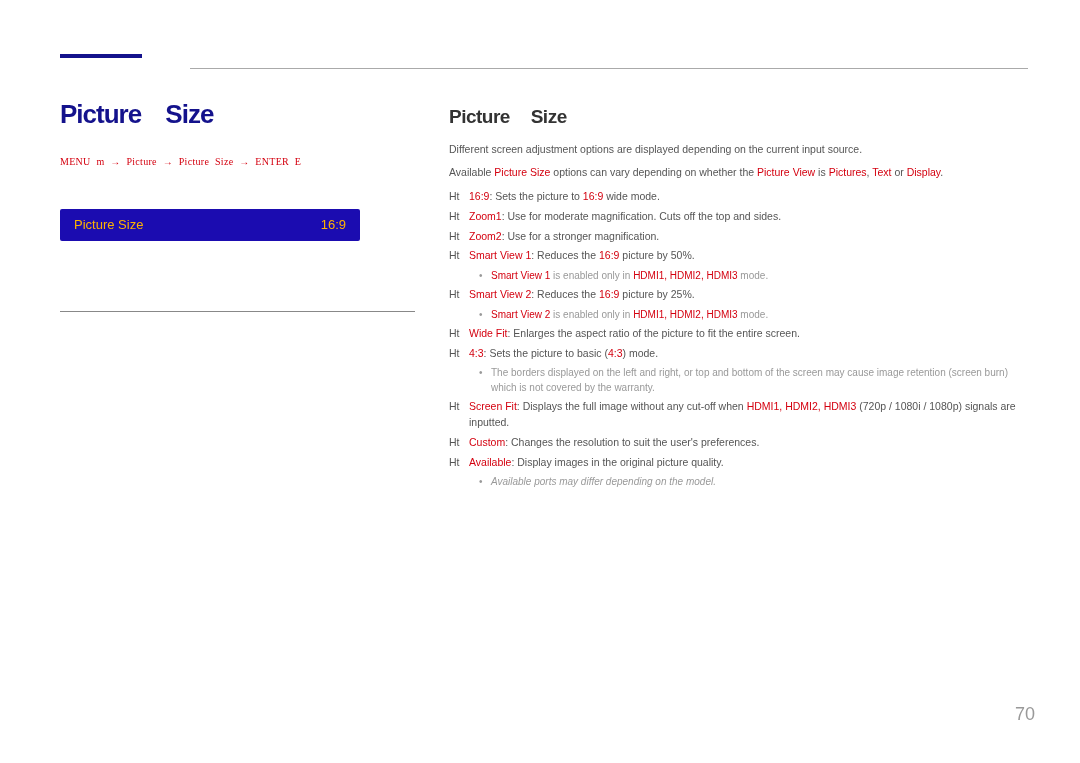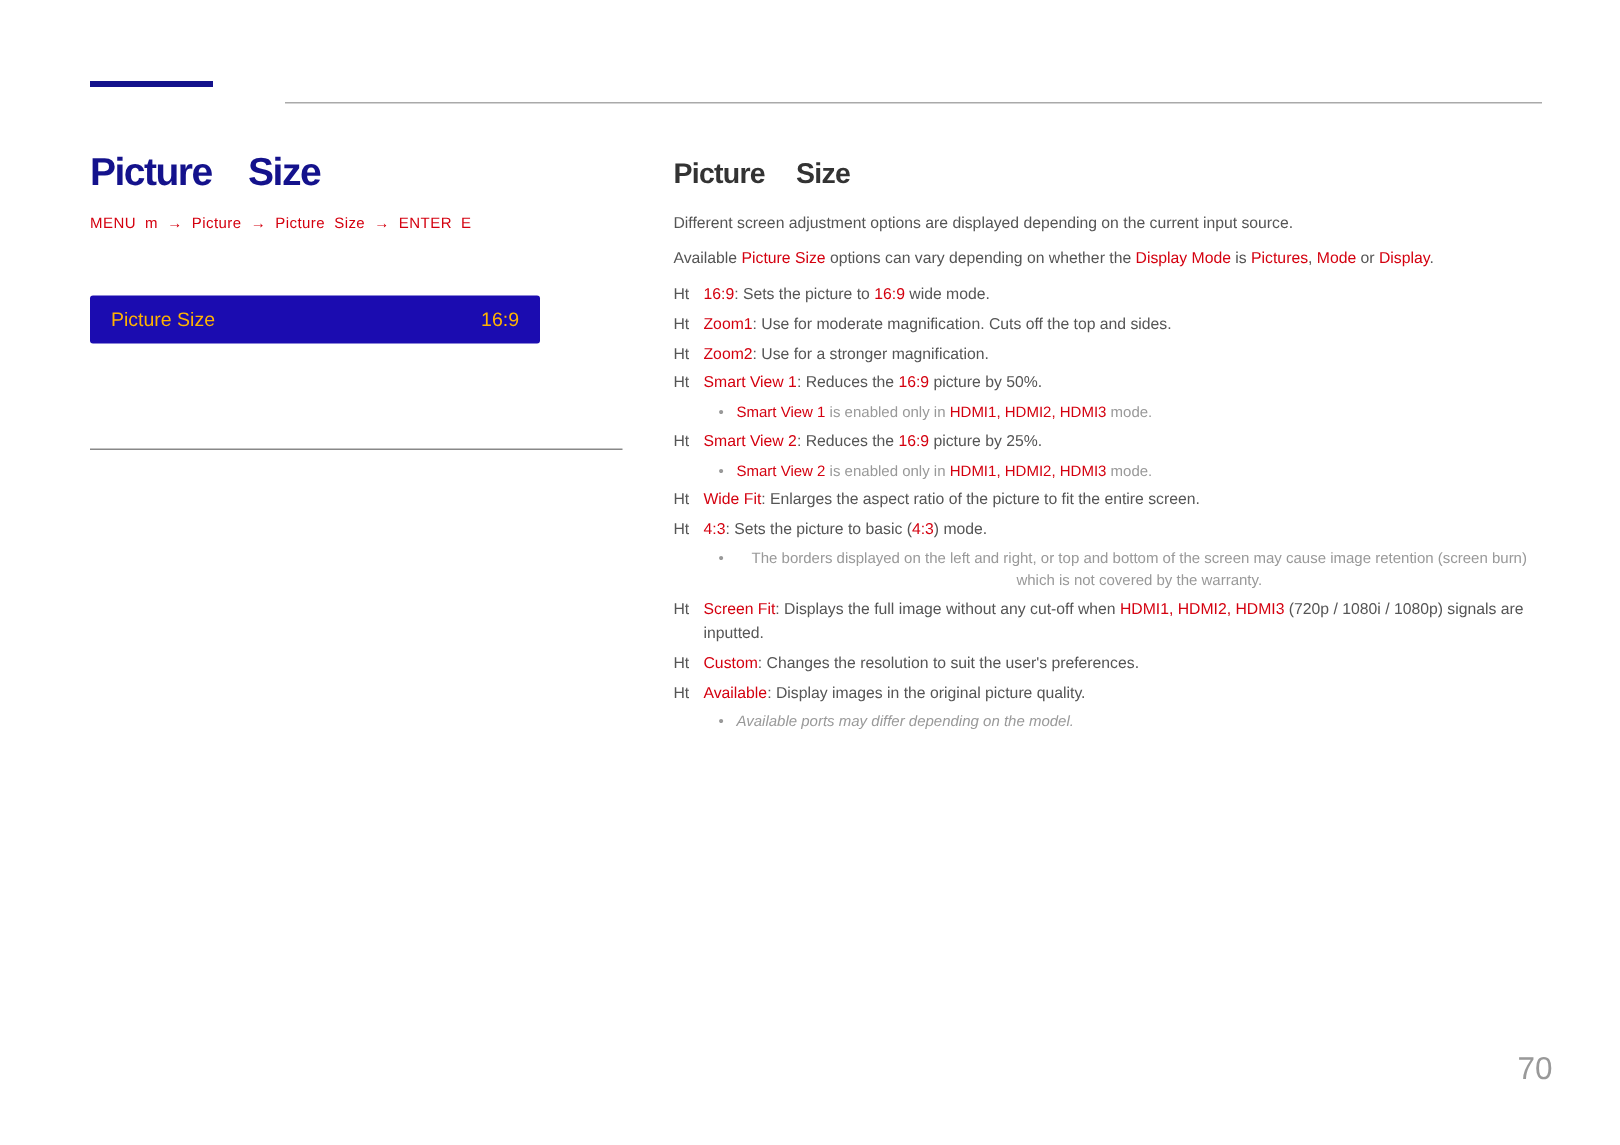"MENU m → Picture →" .path { font-family: none -> Liberation Serif, serif; margin: 8px 0 40px -> 20px 0 40px }
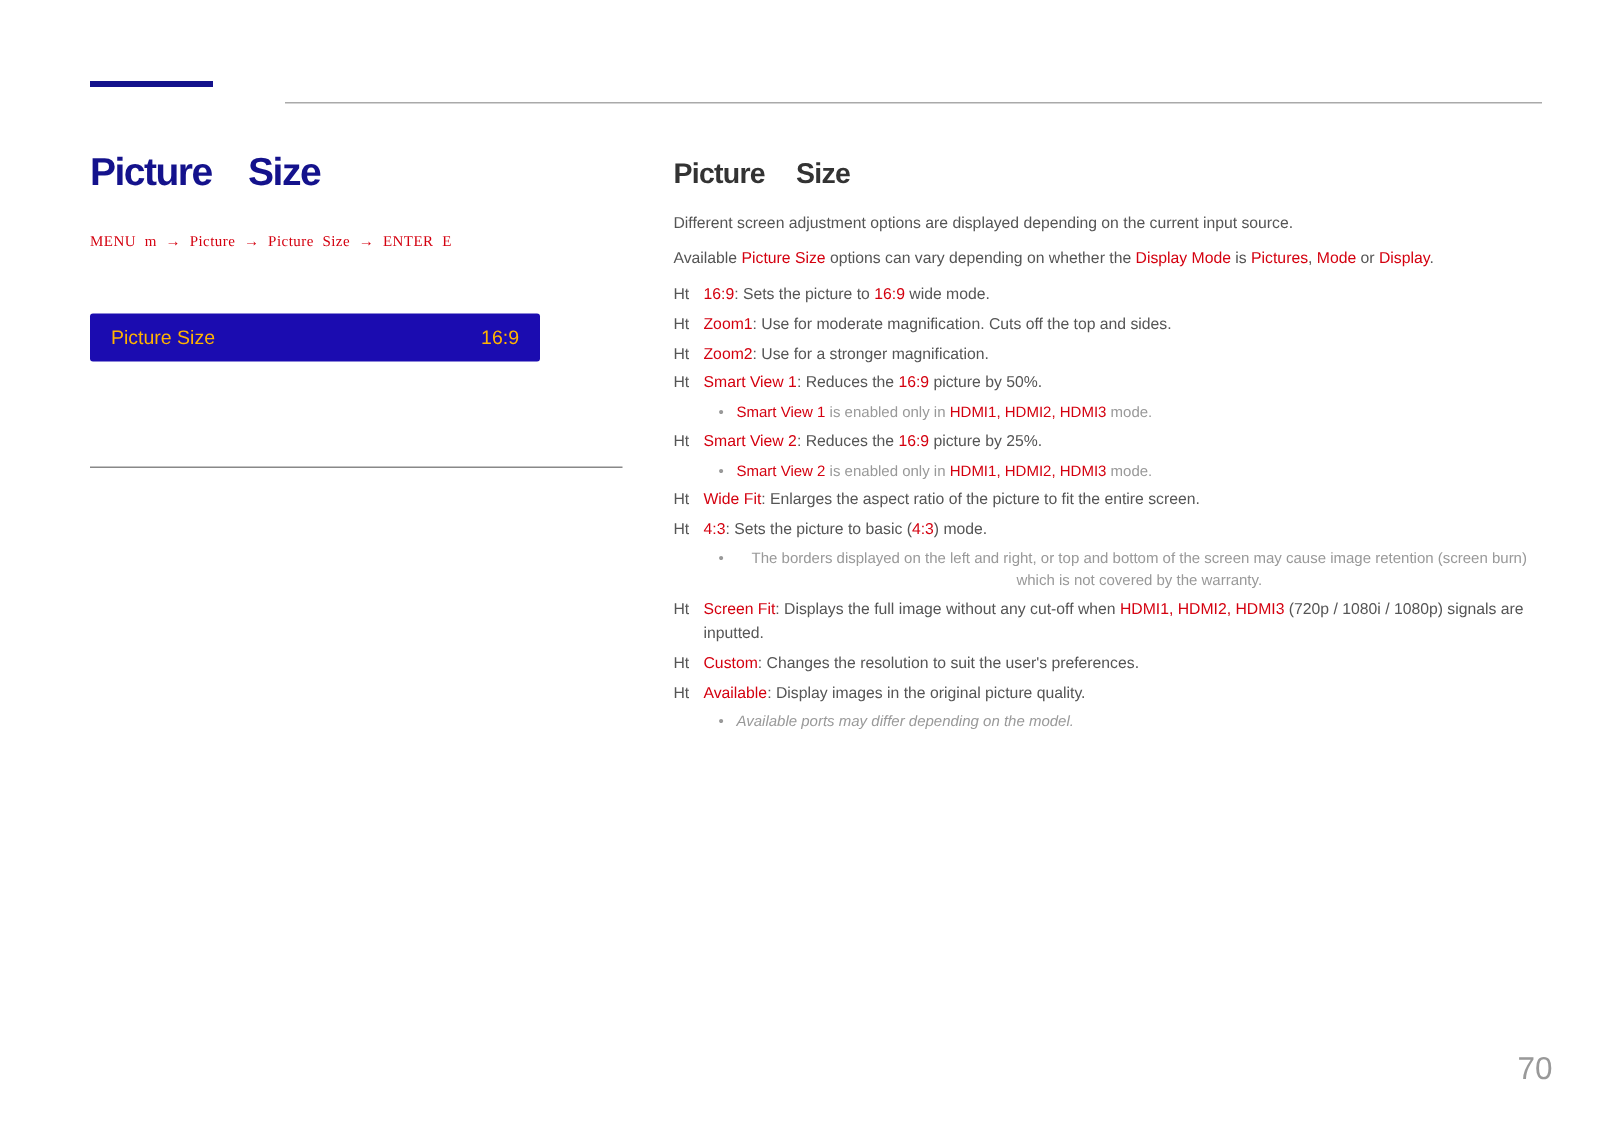"Display Mode" span.key { text: Display Mode -> Picture View }
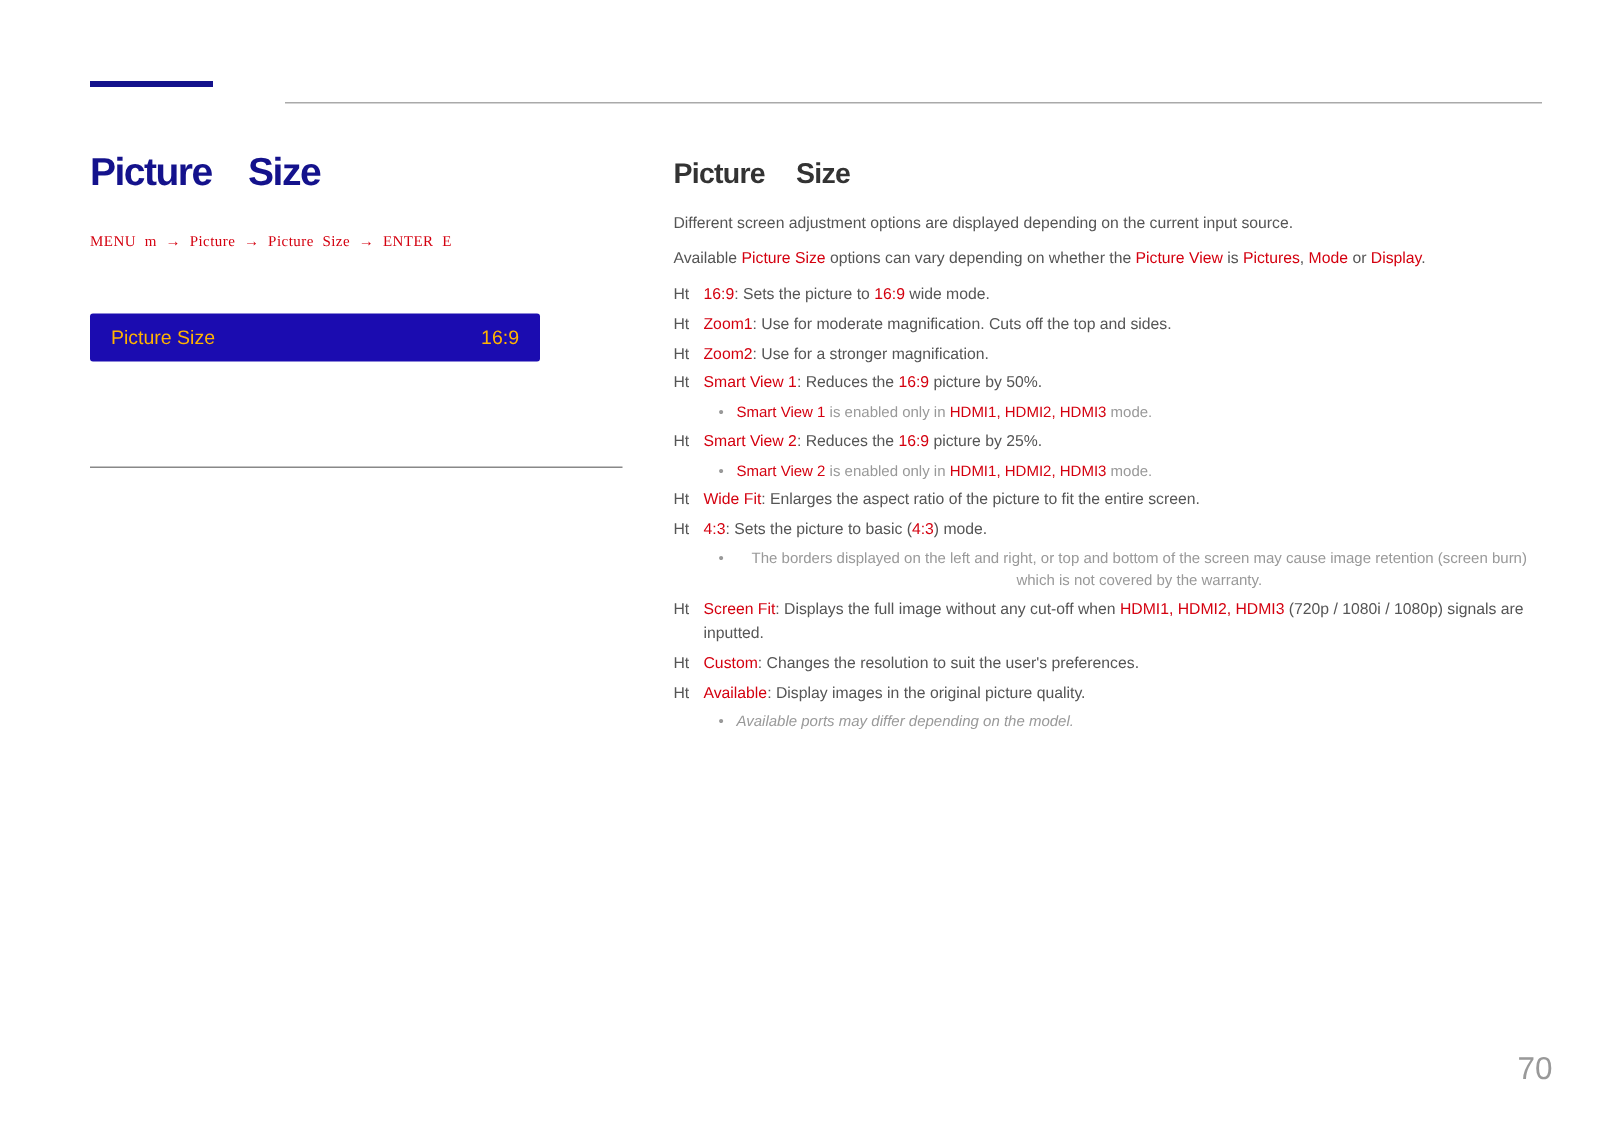"Mode" span.key { text: Mode -> Text }
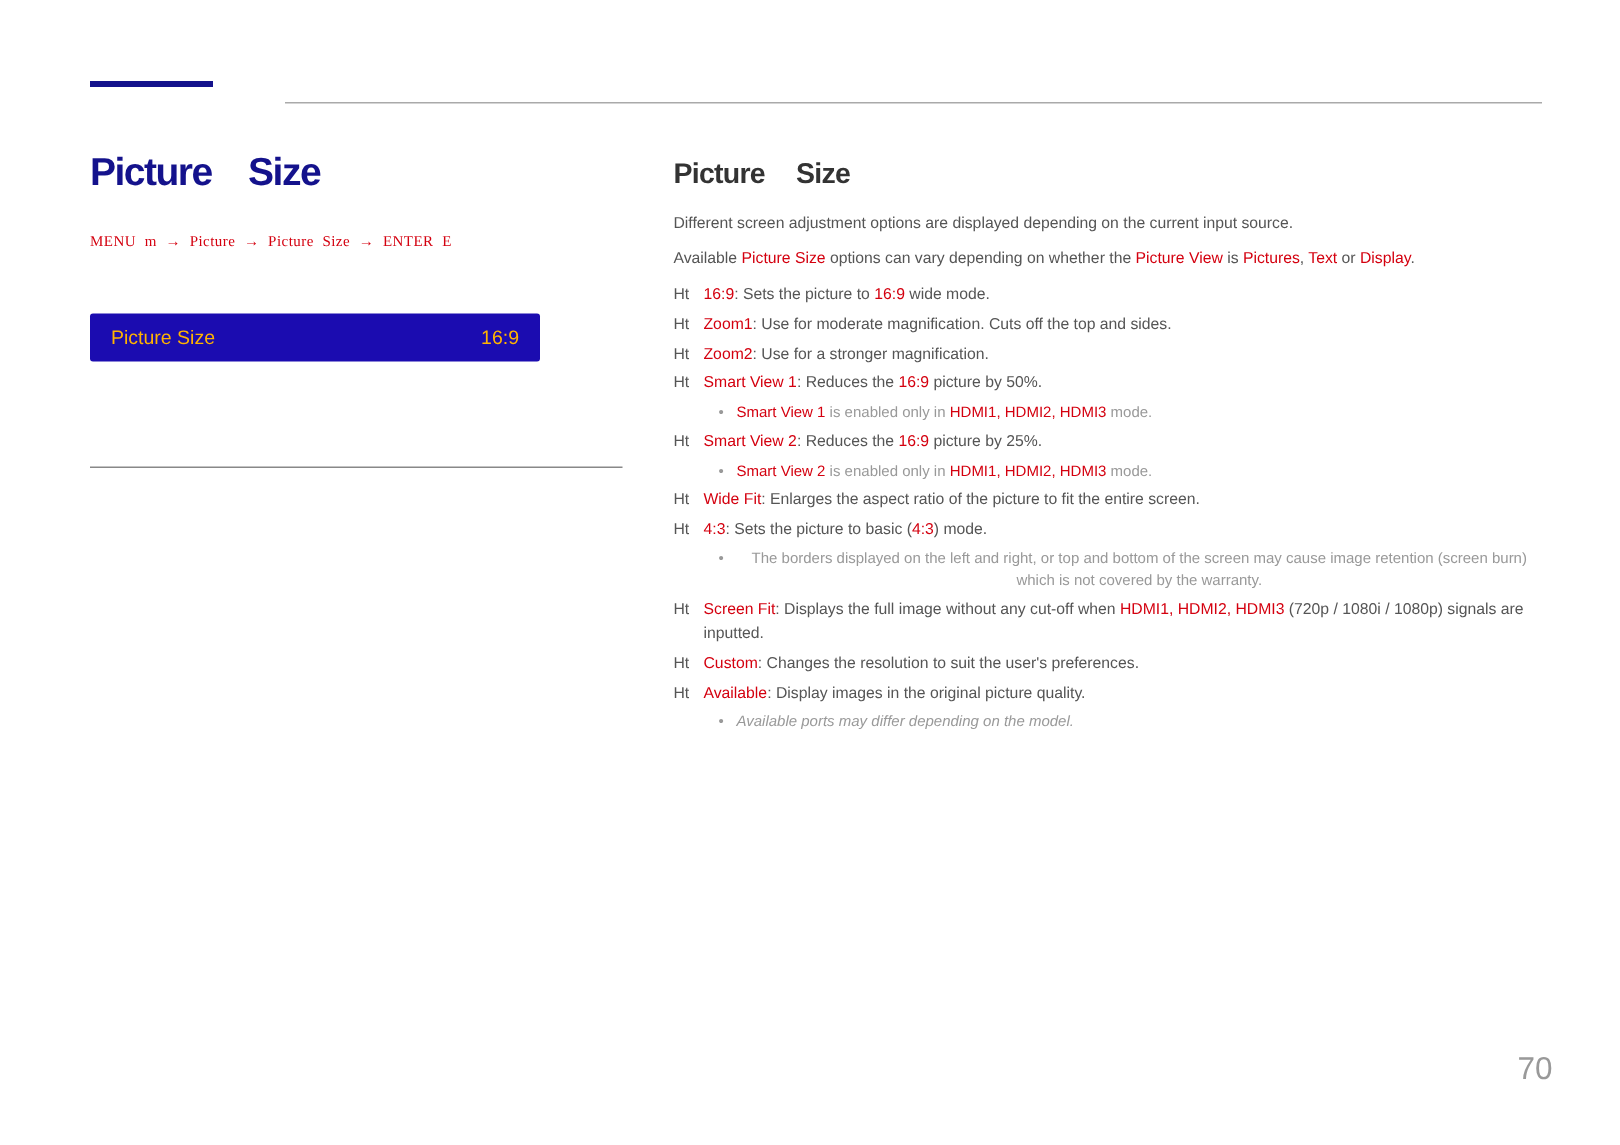"The borders displayed on the" span { text-align: center -> none }
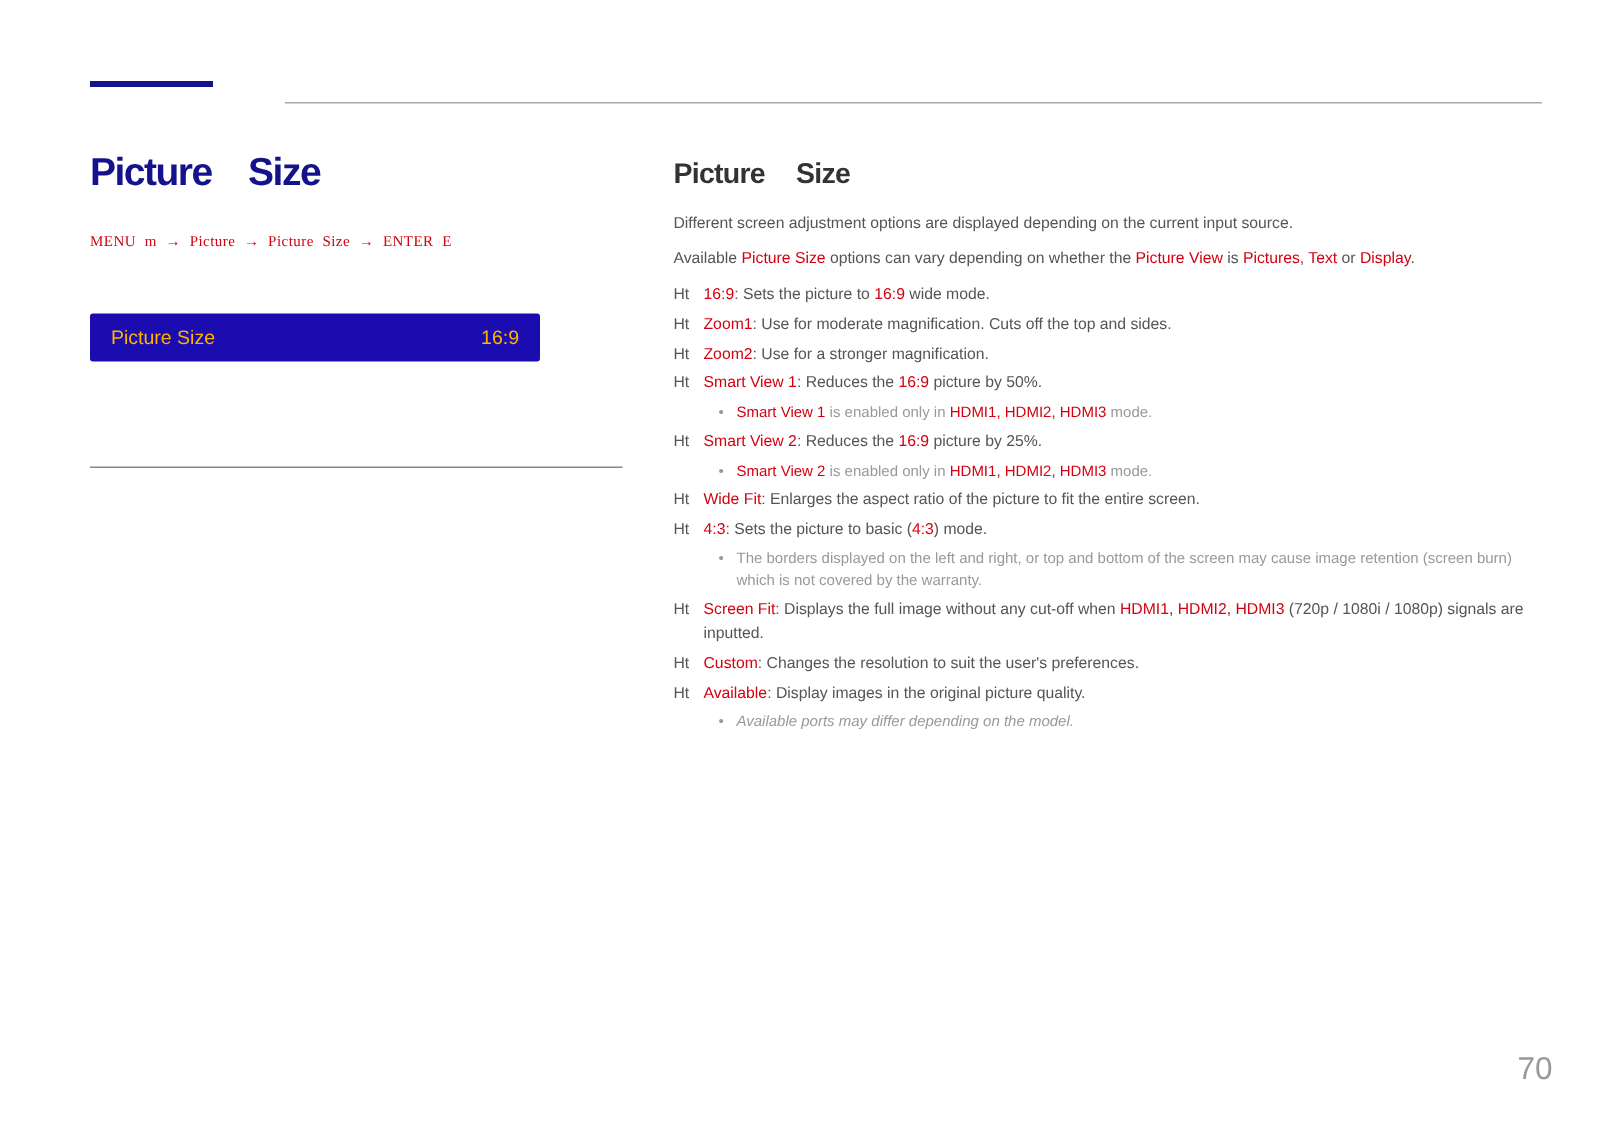"70" .pageno { font-size: 21px -> 18px }
